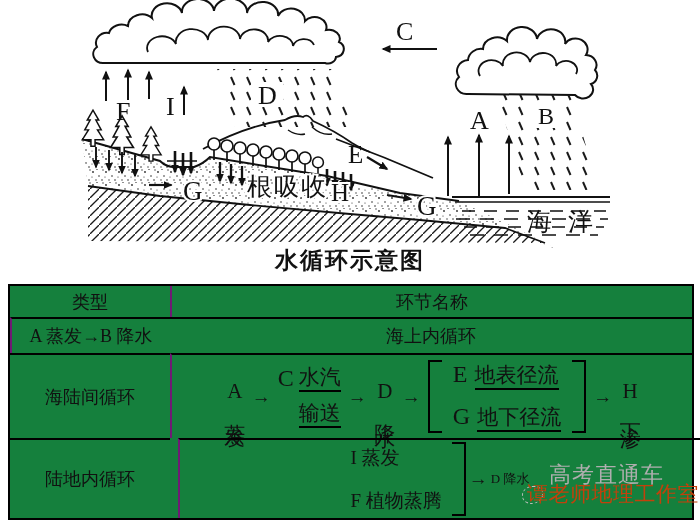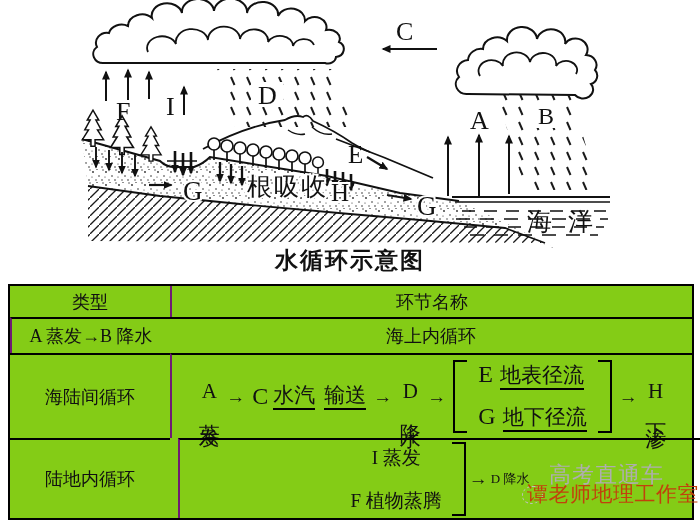"类型" .wtable { background: #84cc16 -> #15803d }
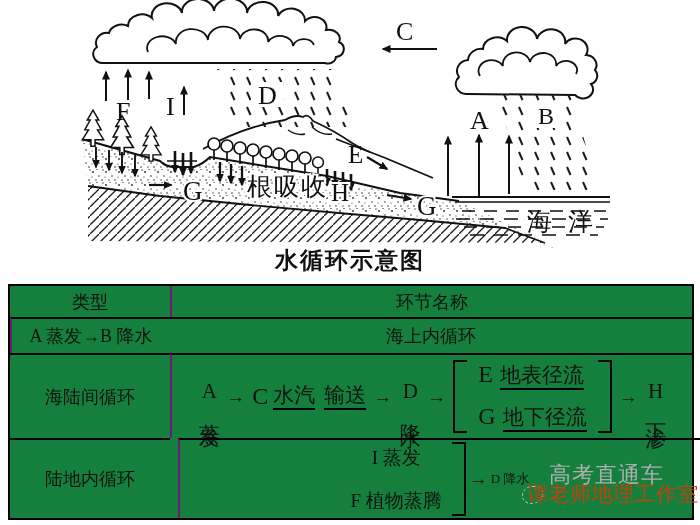"水汽" .c-stack { flex-direction: row -> column }
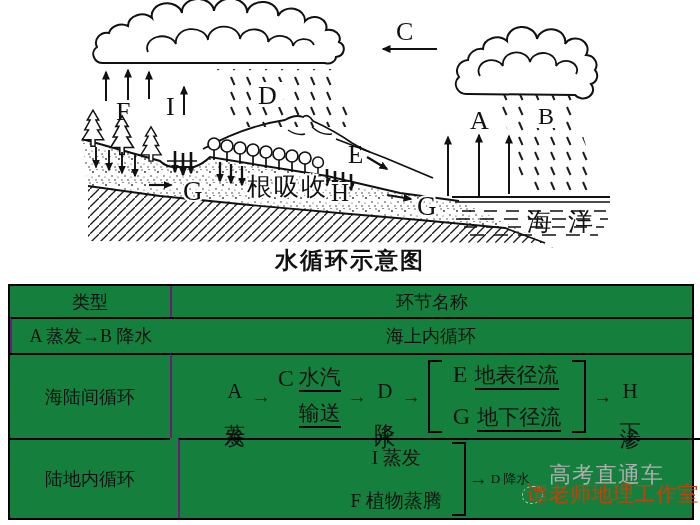"I 蒸发" .land-stack { align-items: center -> flex-start }
